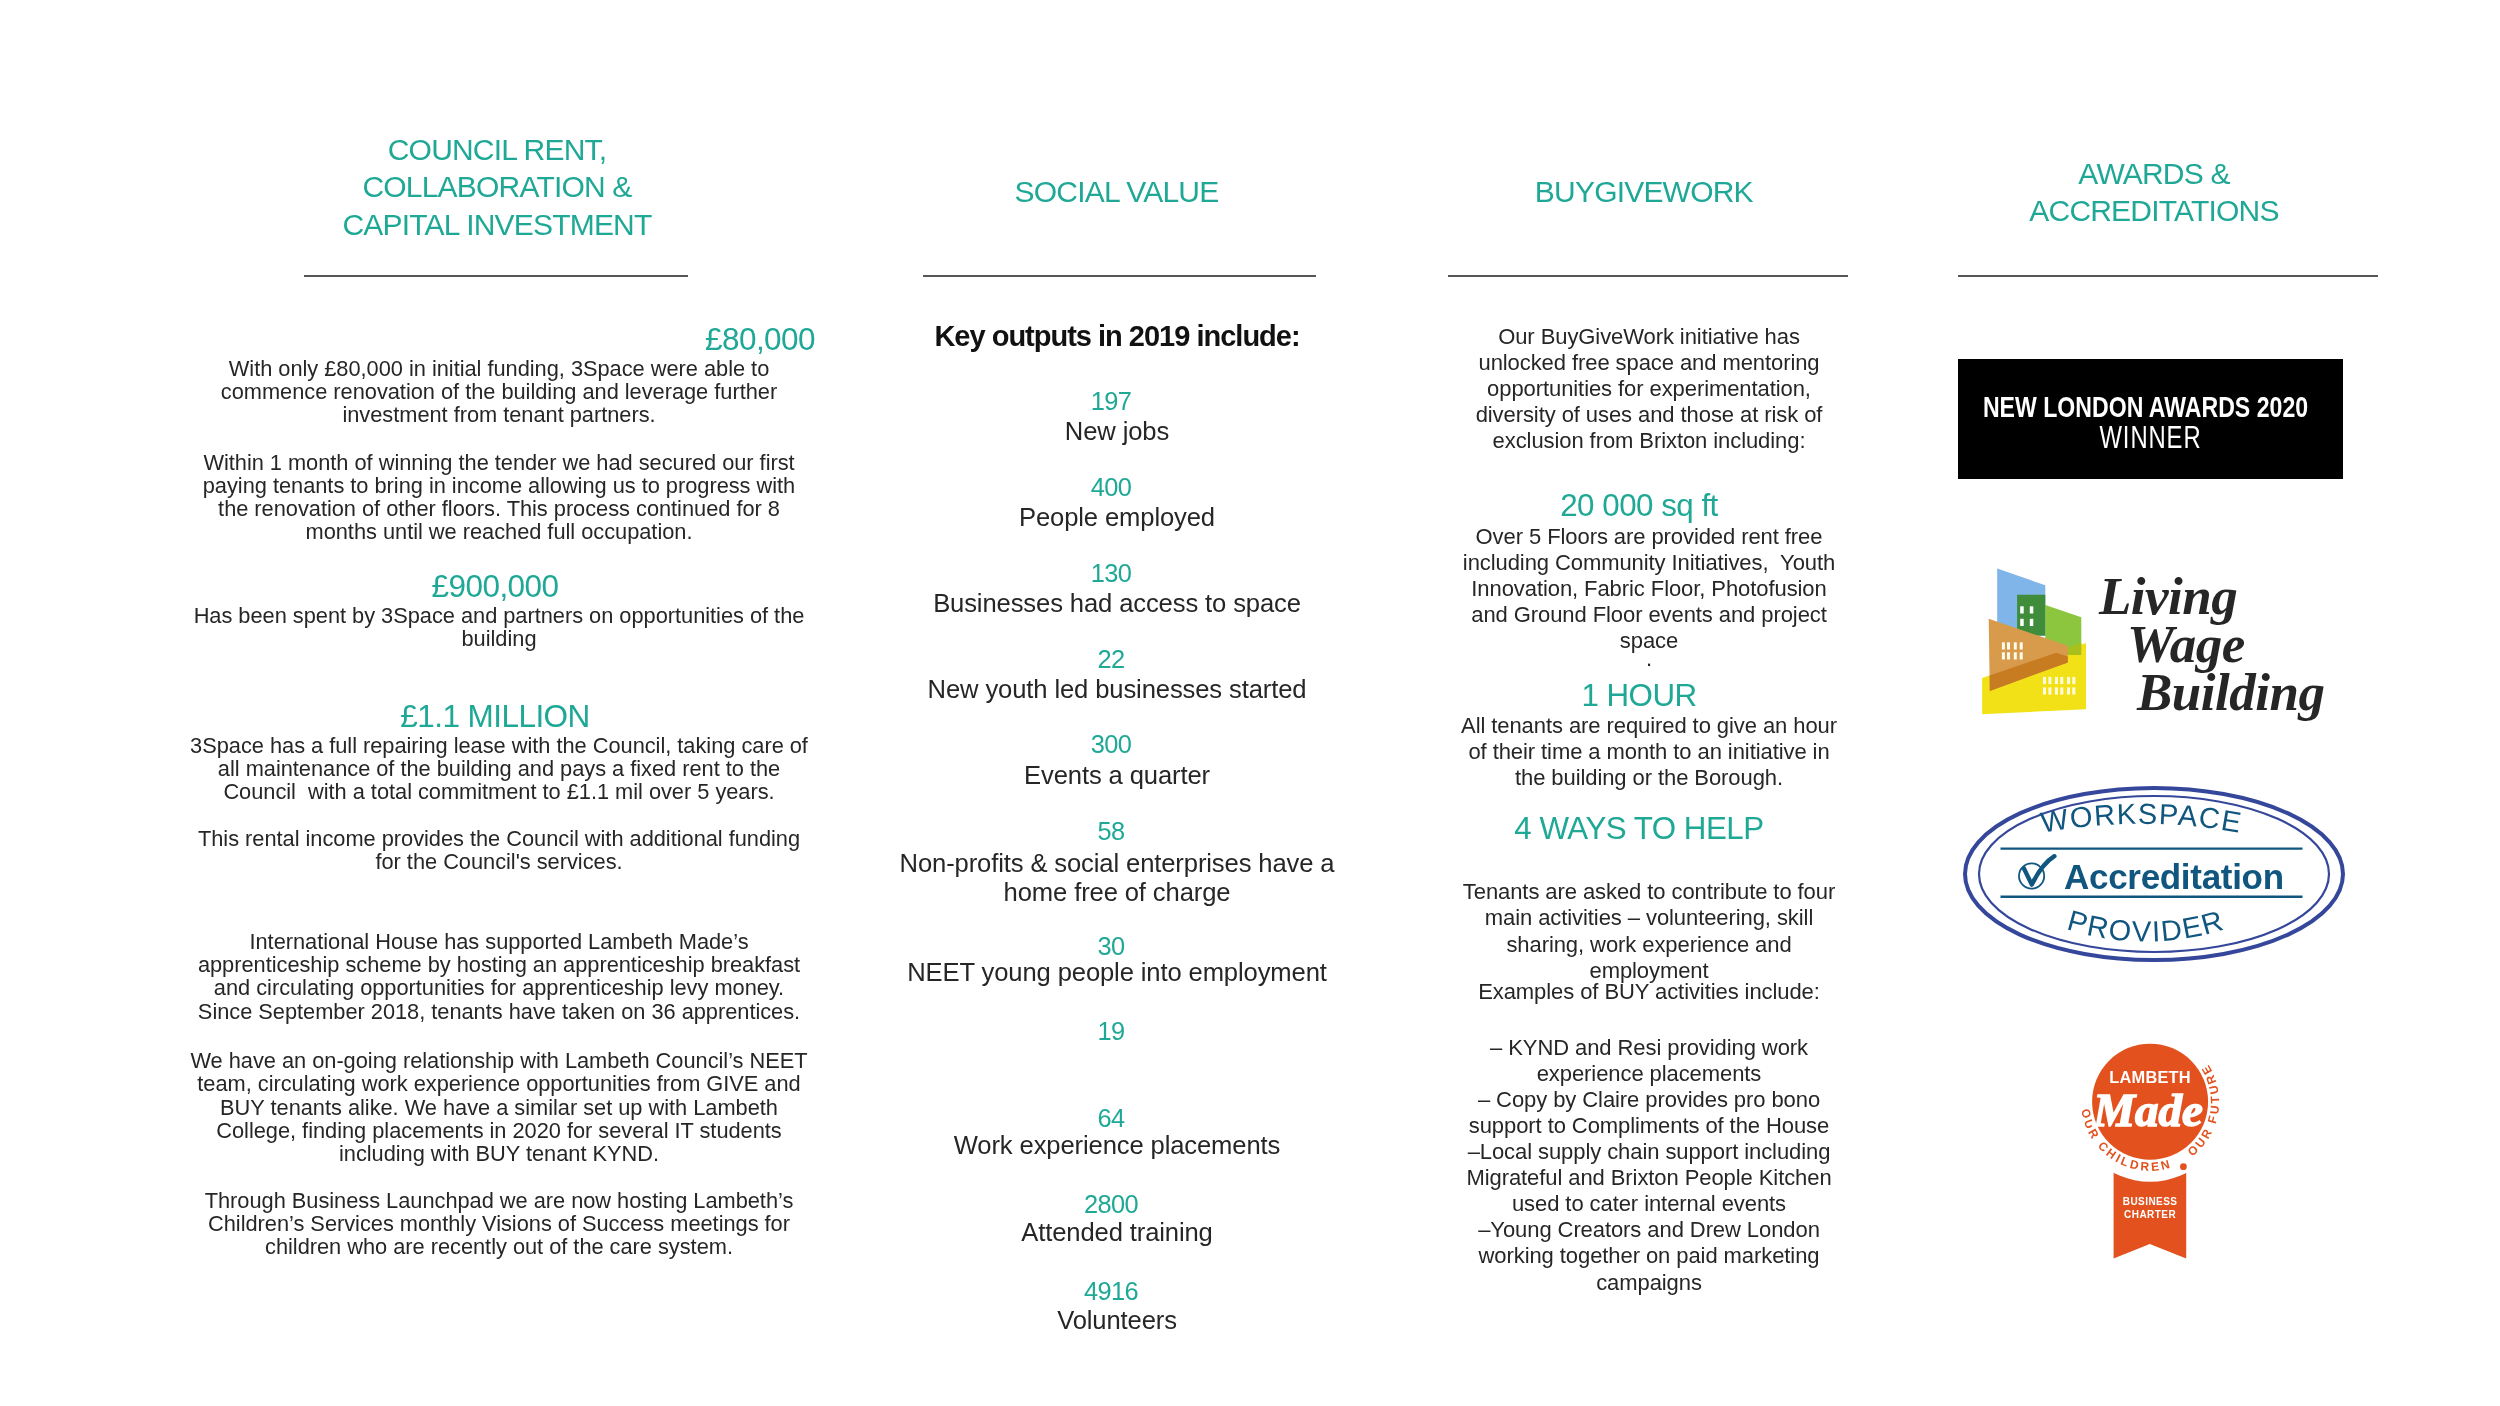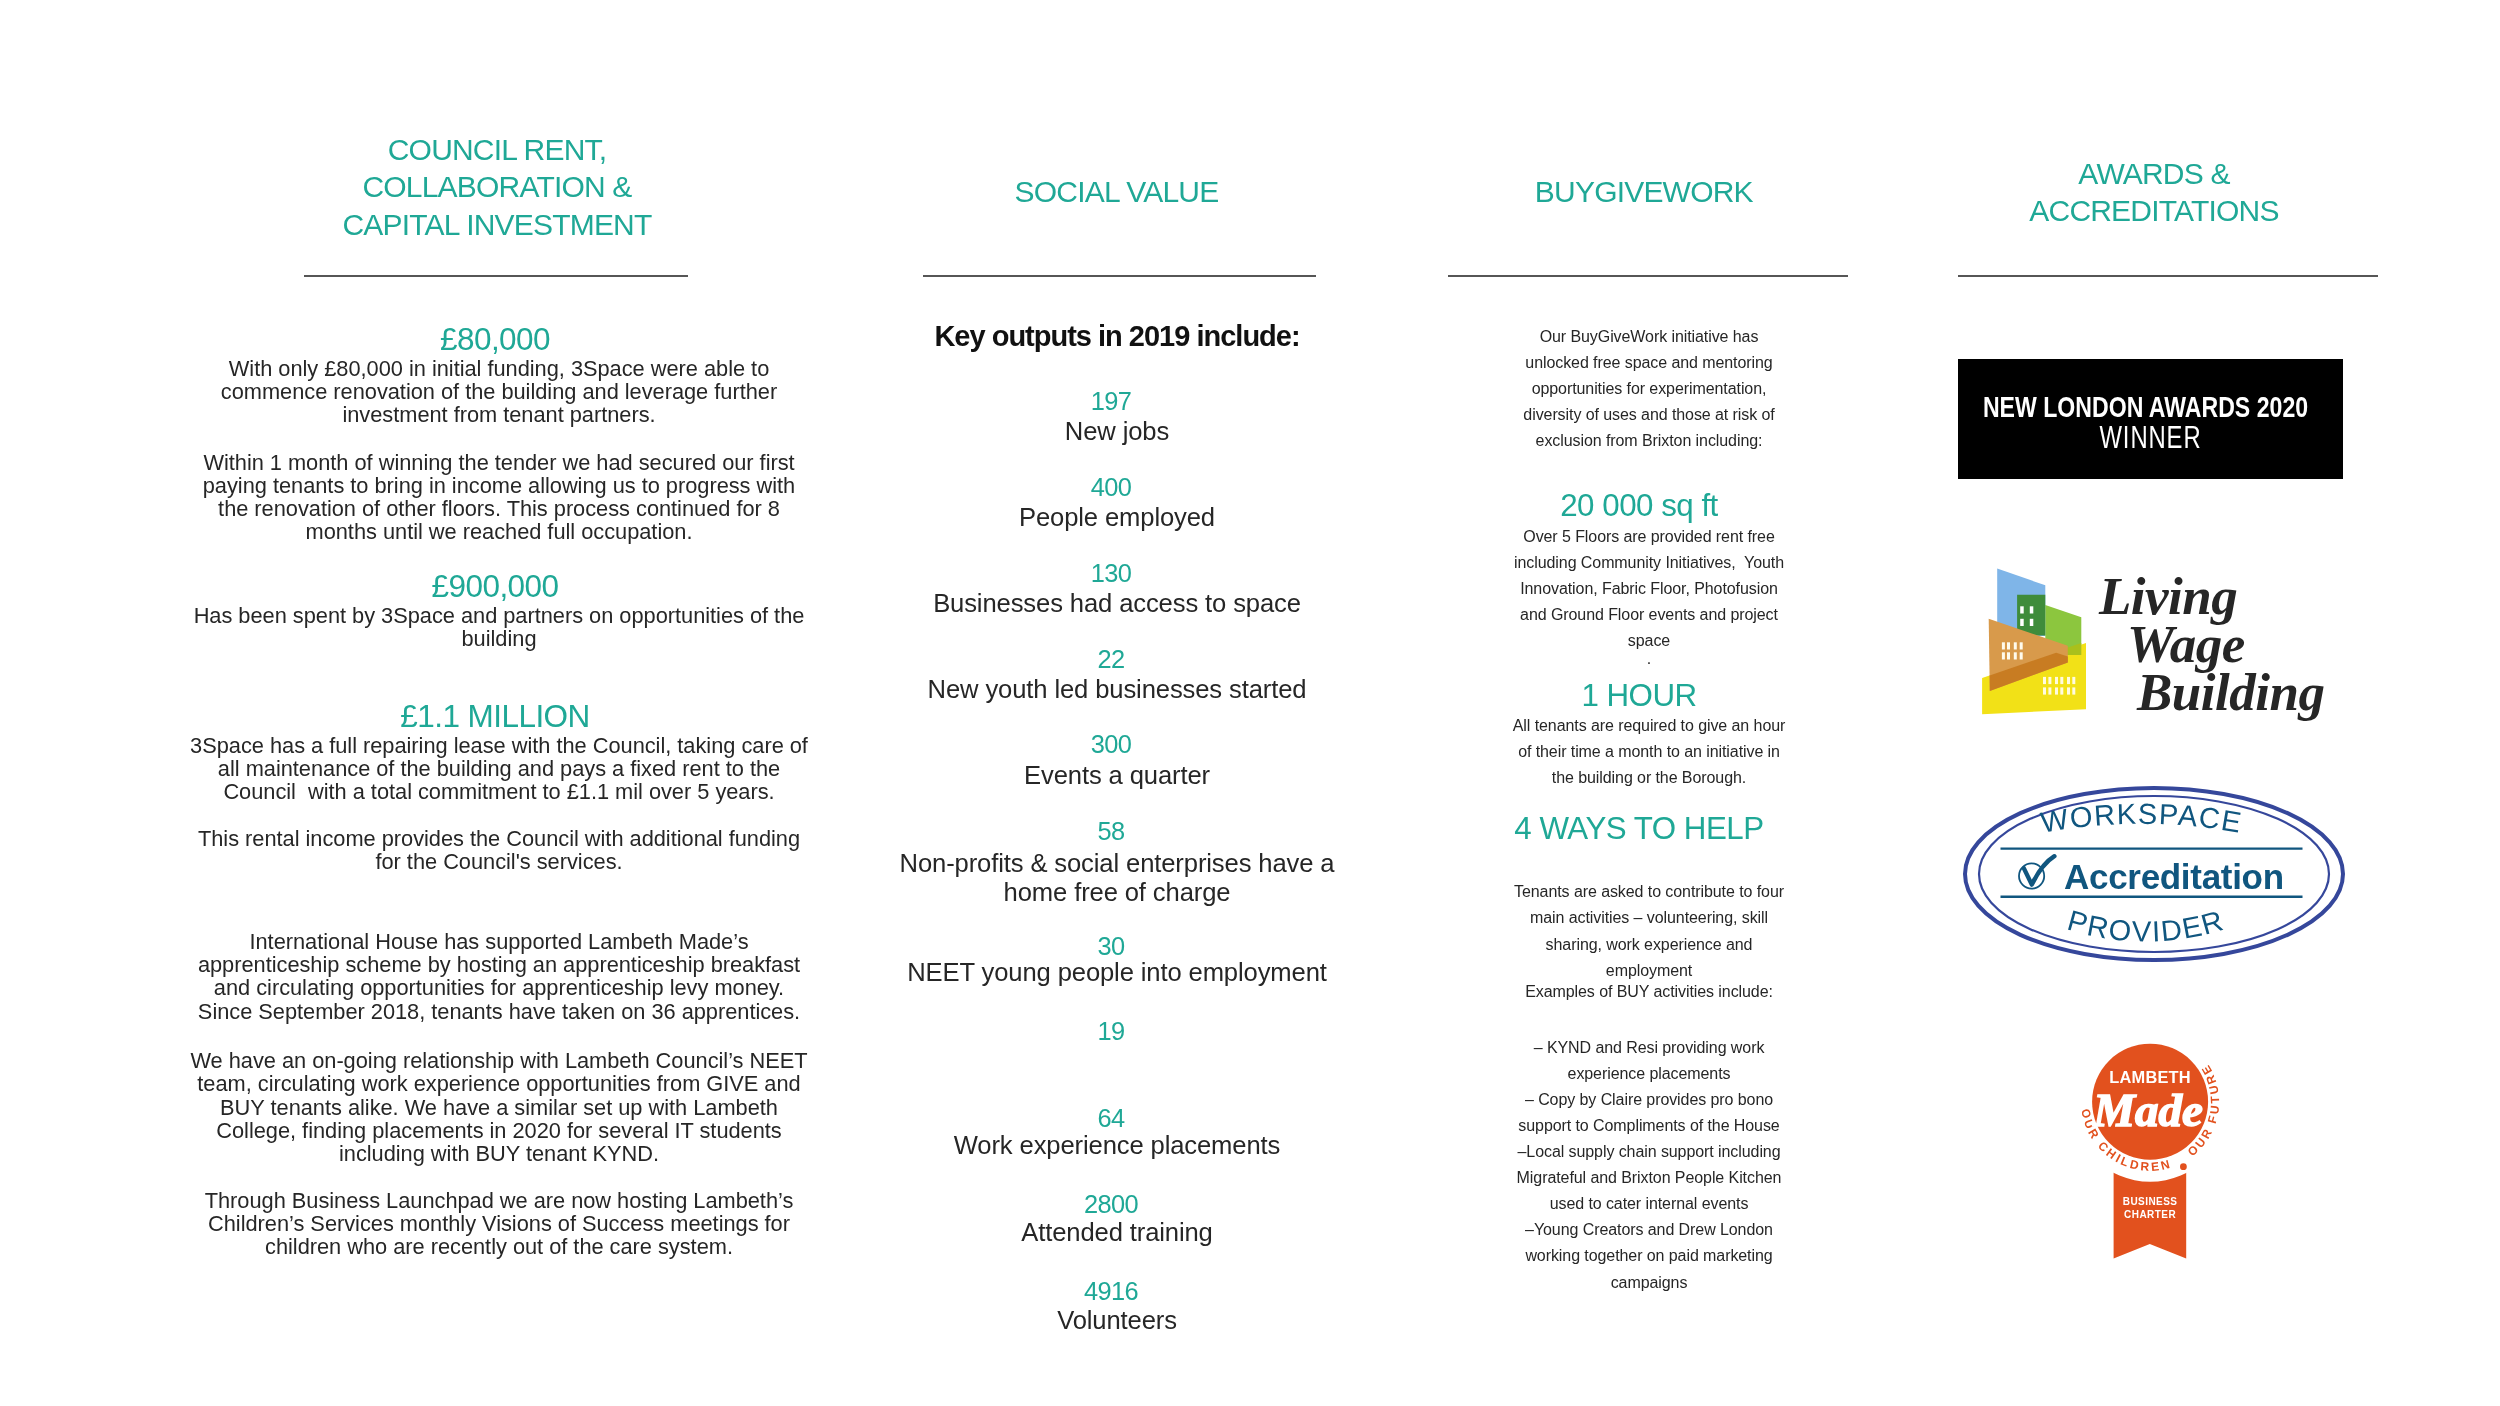"£80,000" div.abs { text-align: none -> right }
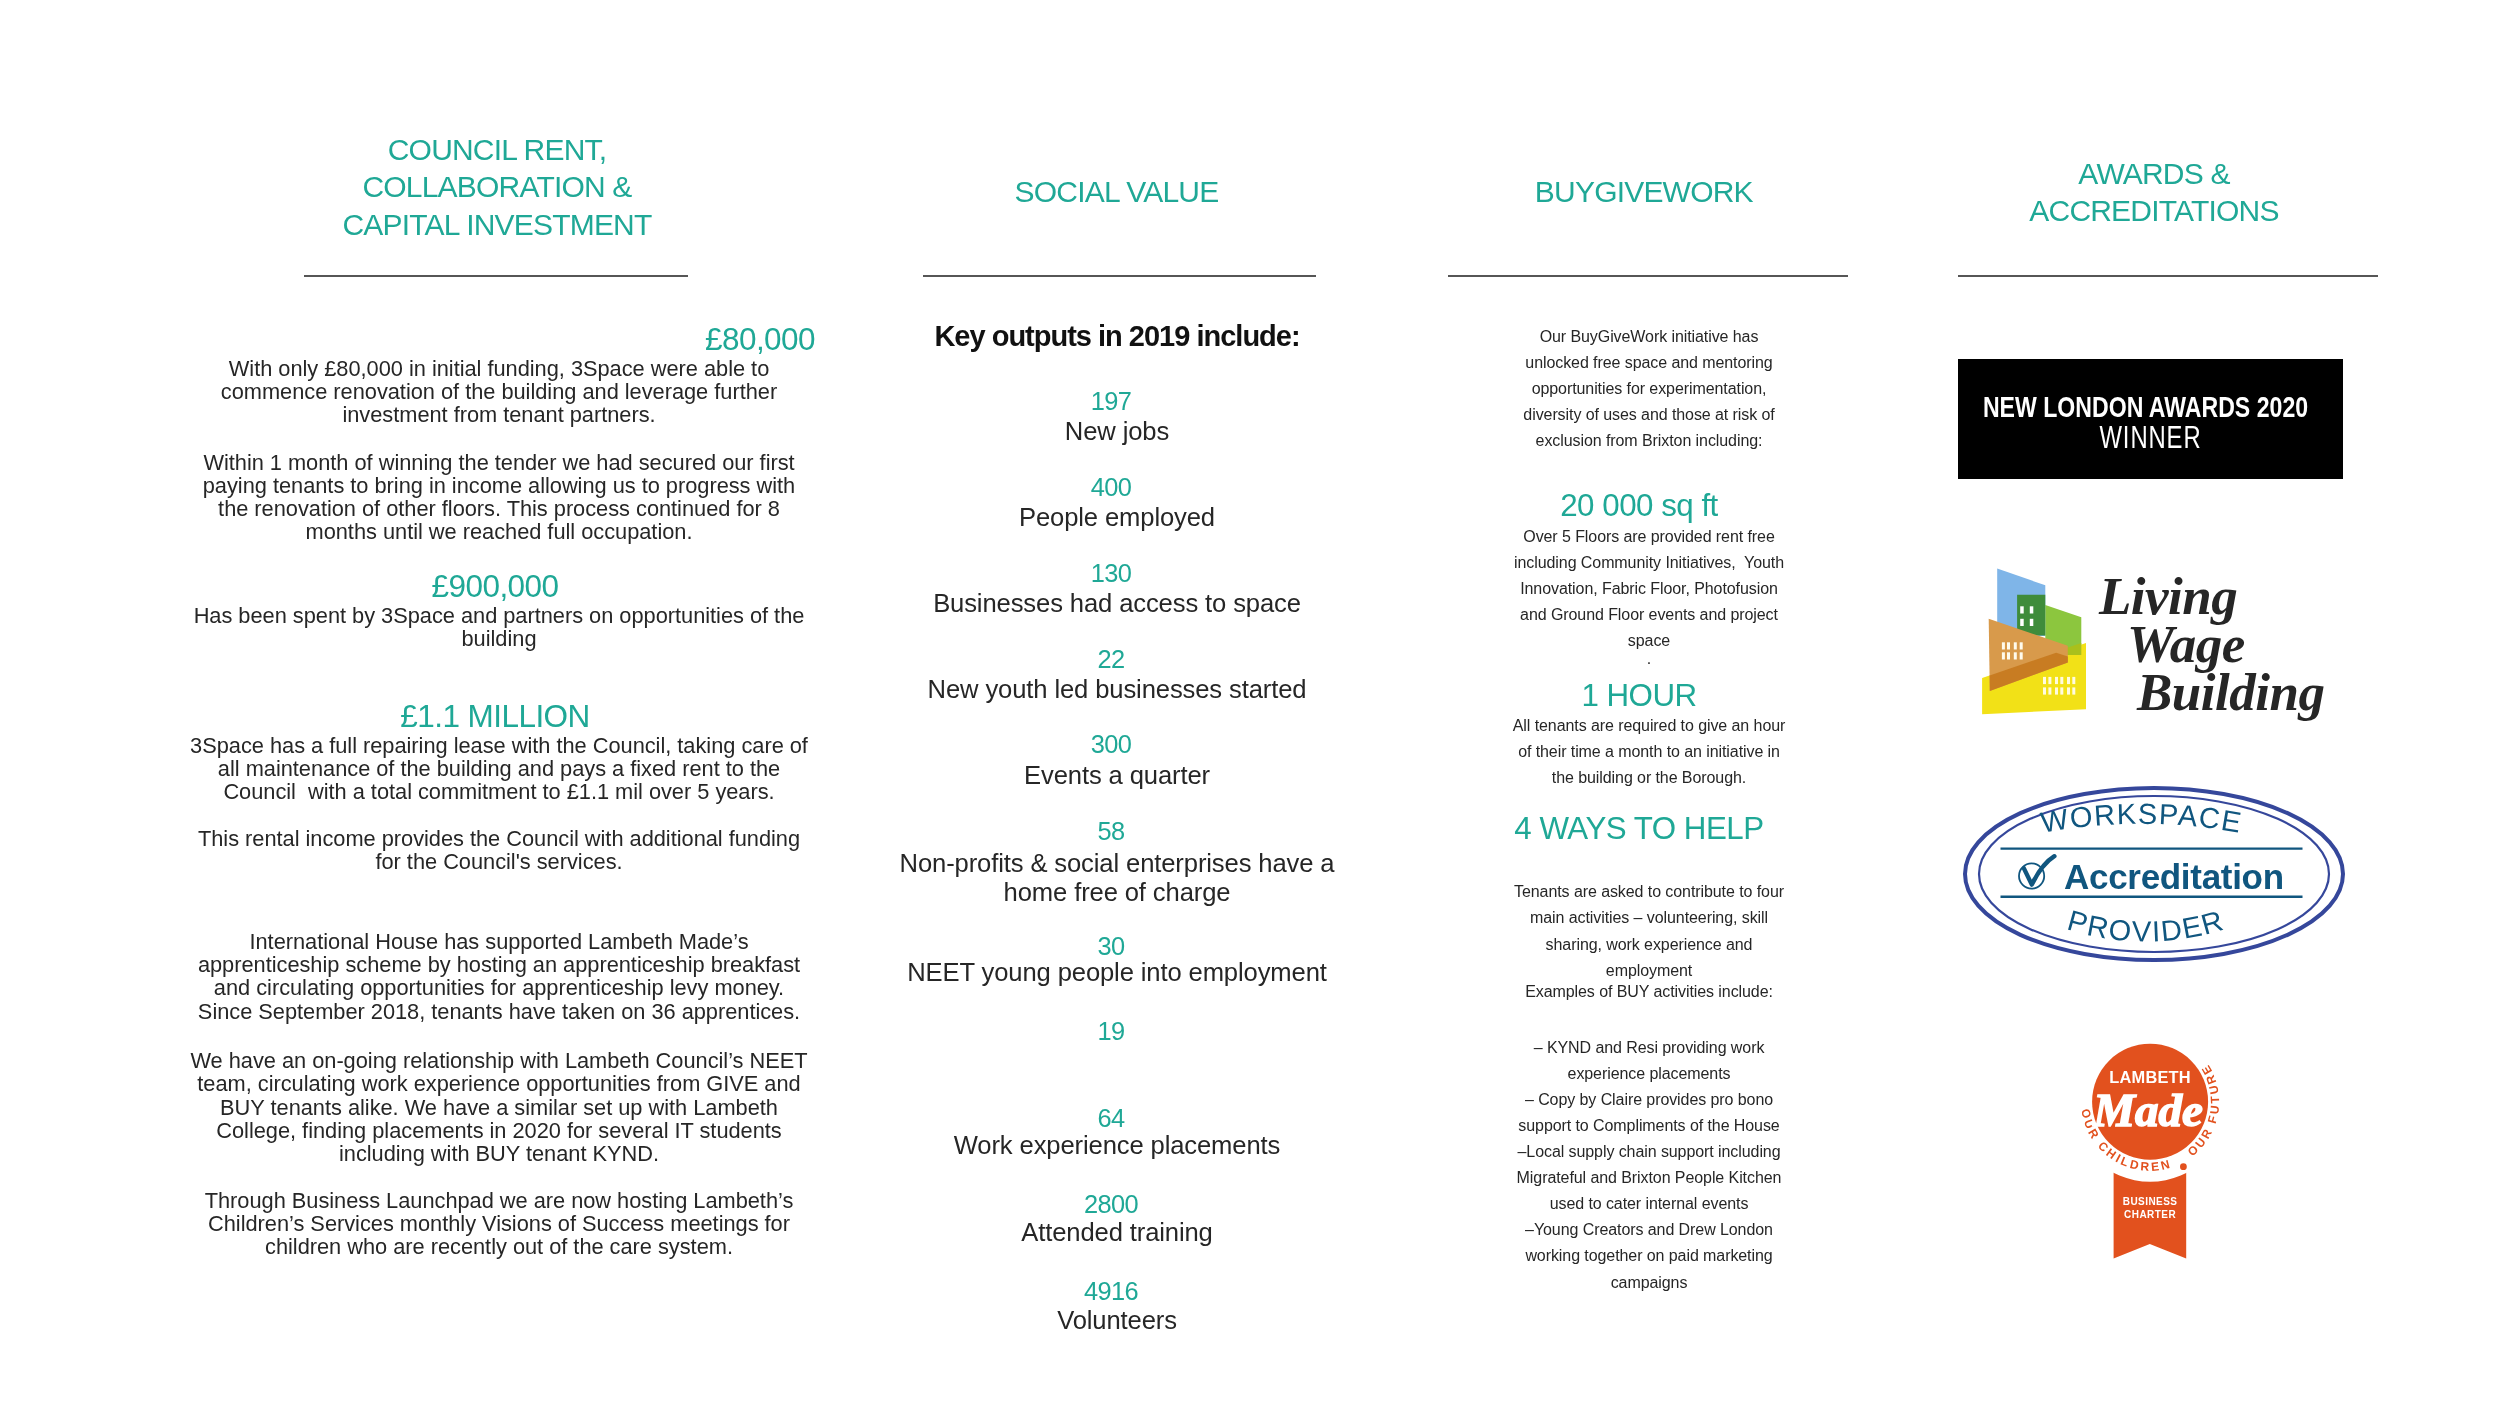"Our BuyGiveWork initiative has" .c3body { font-size: 16px -> 22px }
